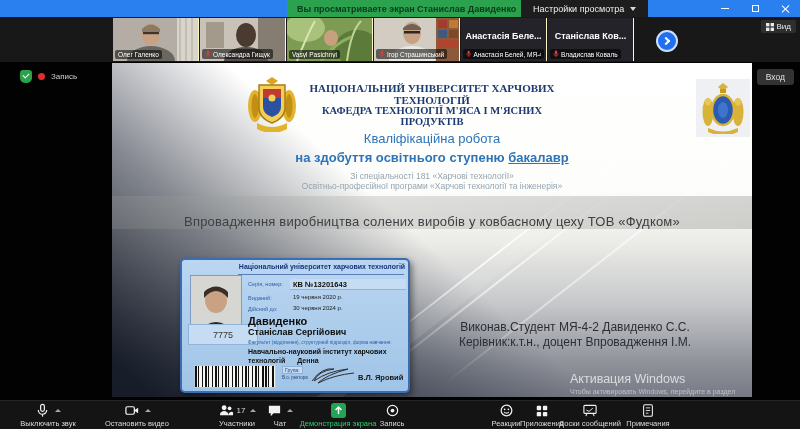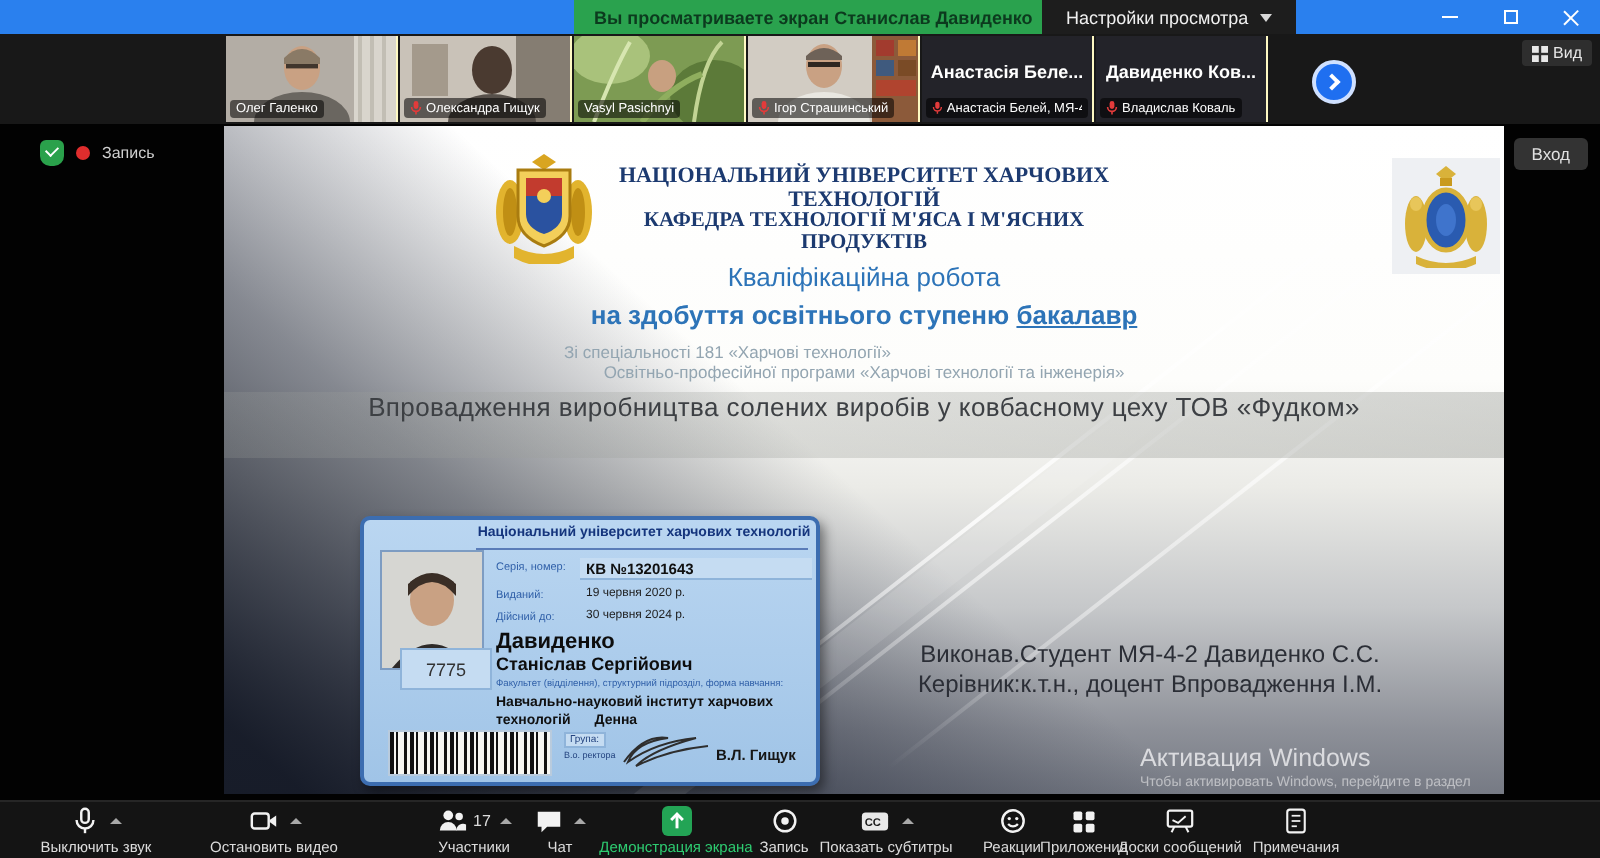"Давиденко Ков..." div.tile-bigname { text: Давиденко -> Станіслав }
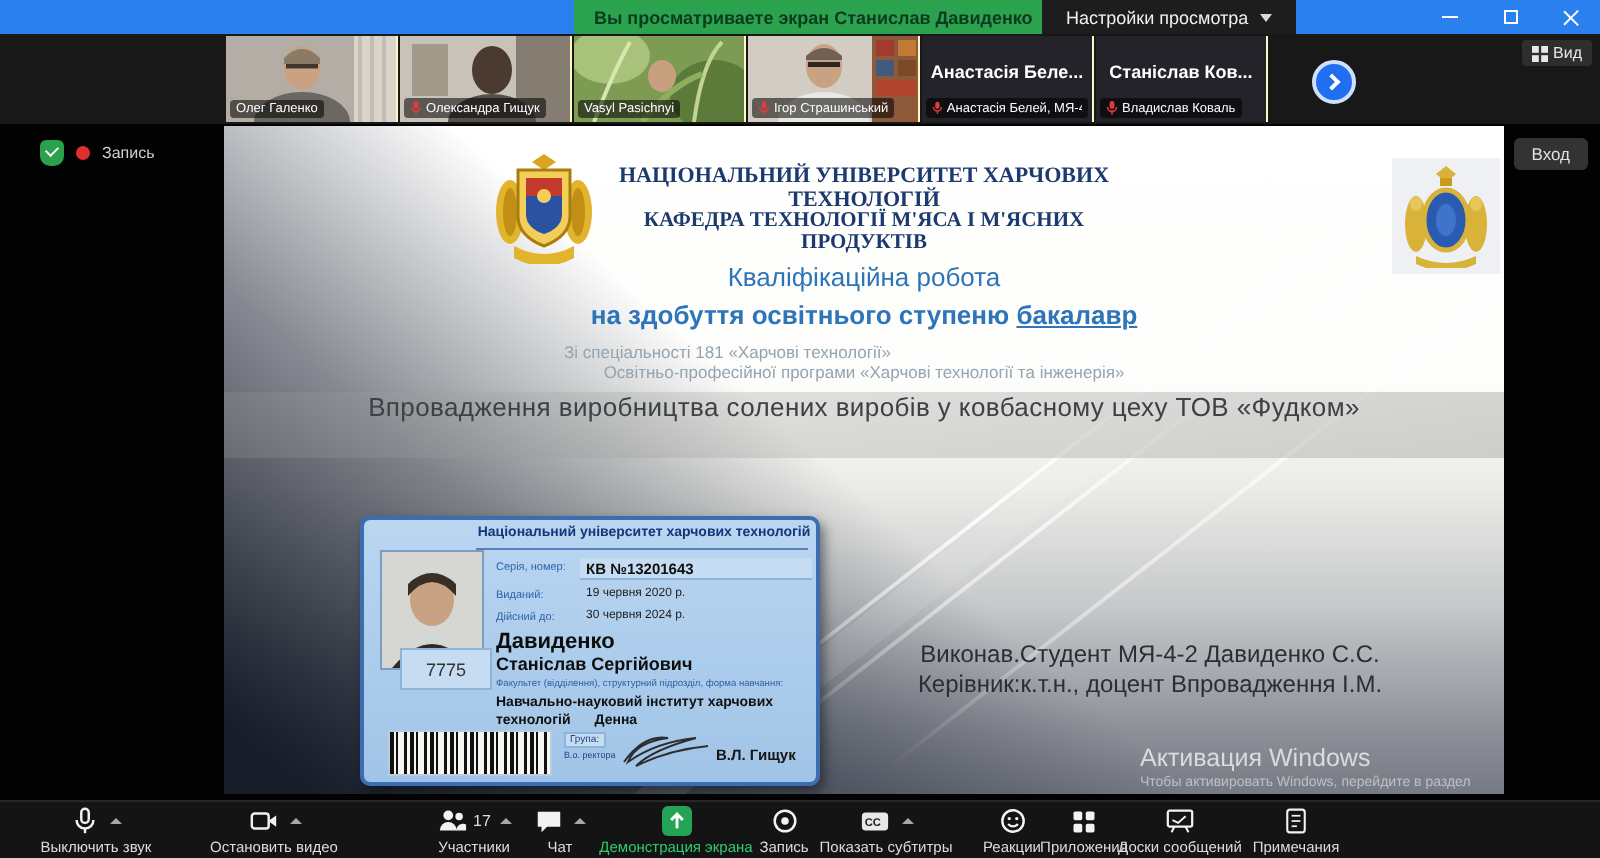"Зі спеціальності 181 «Харчові" .spec1 { text-align: left -> center }
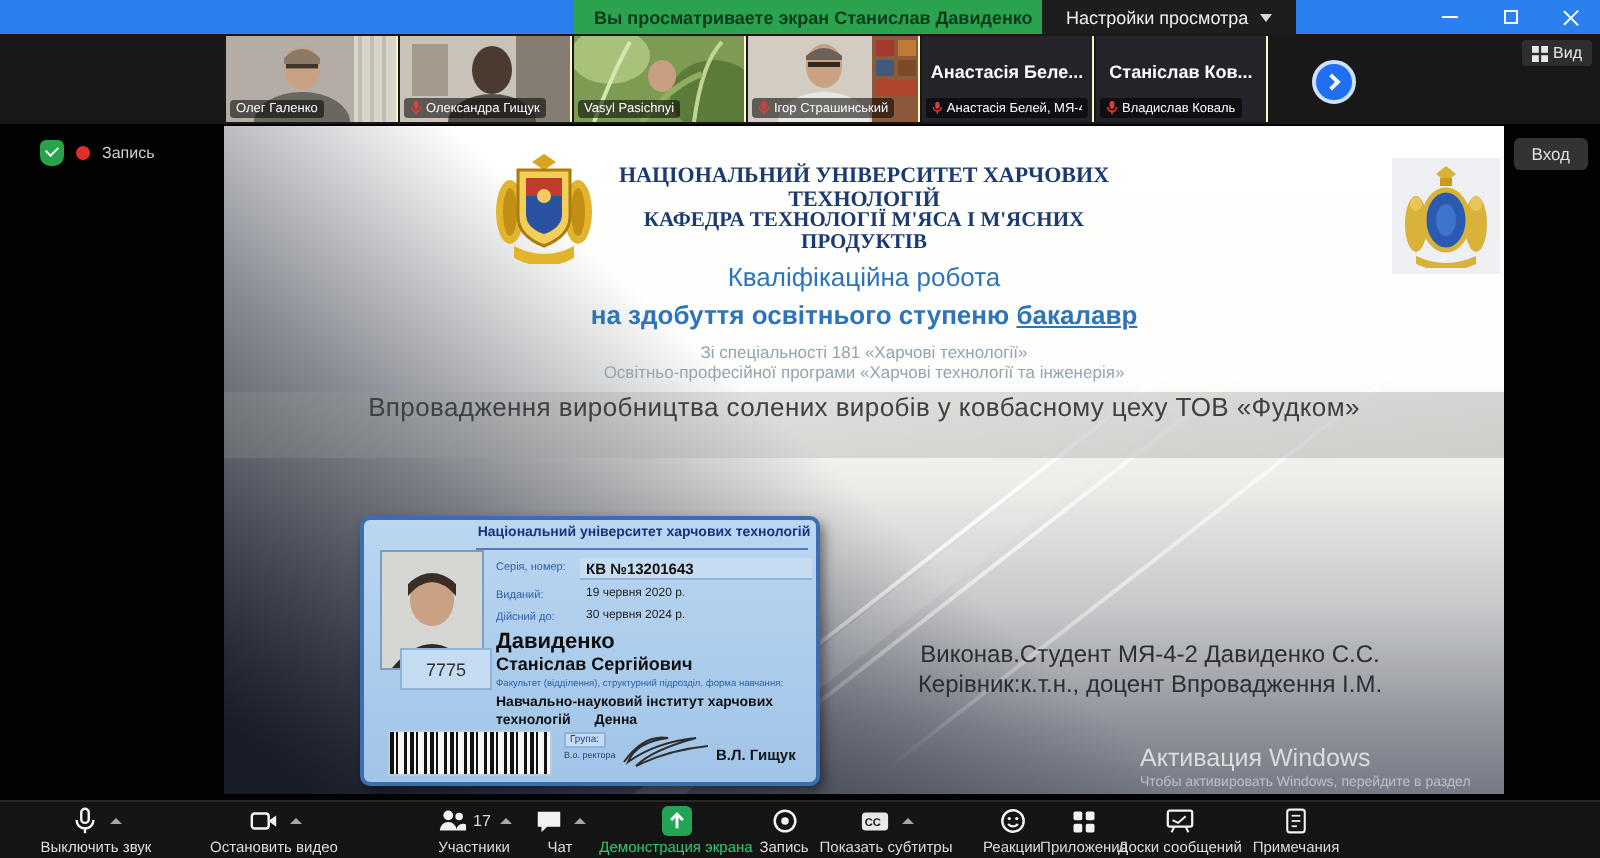"Впровадження виробництва солених виробів" .thesis-band { align-items: flex-start -> flex-end }
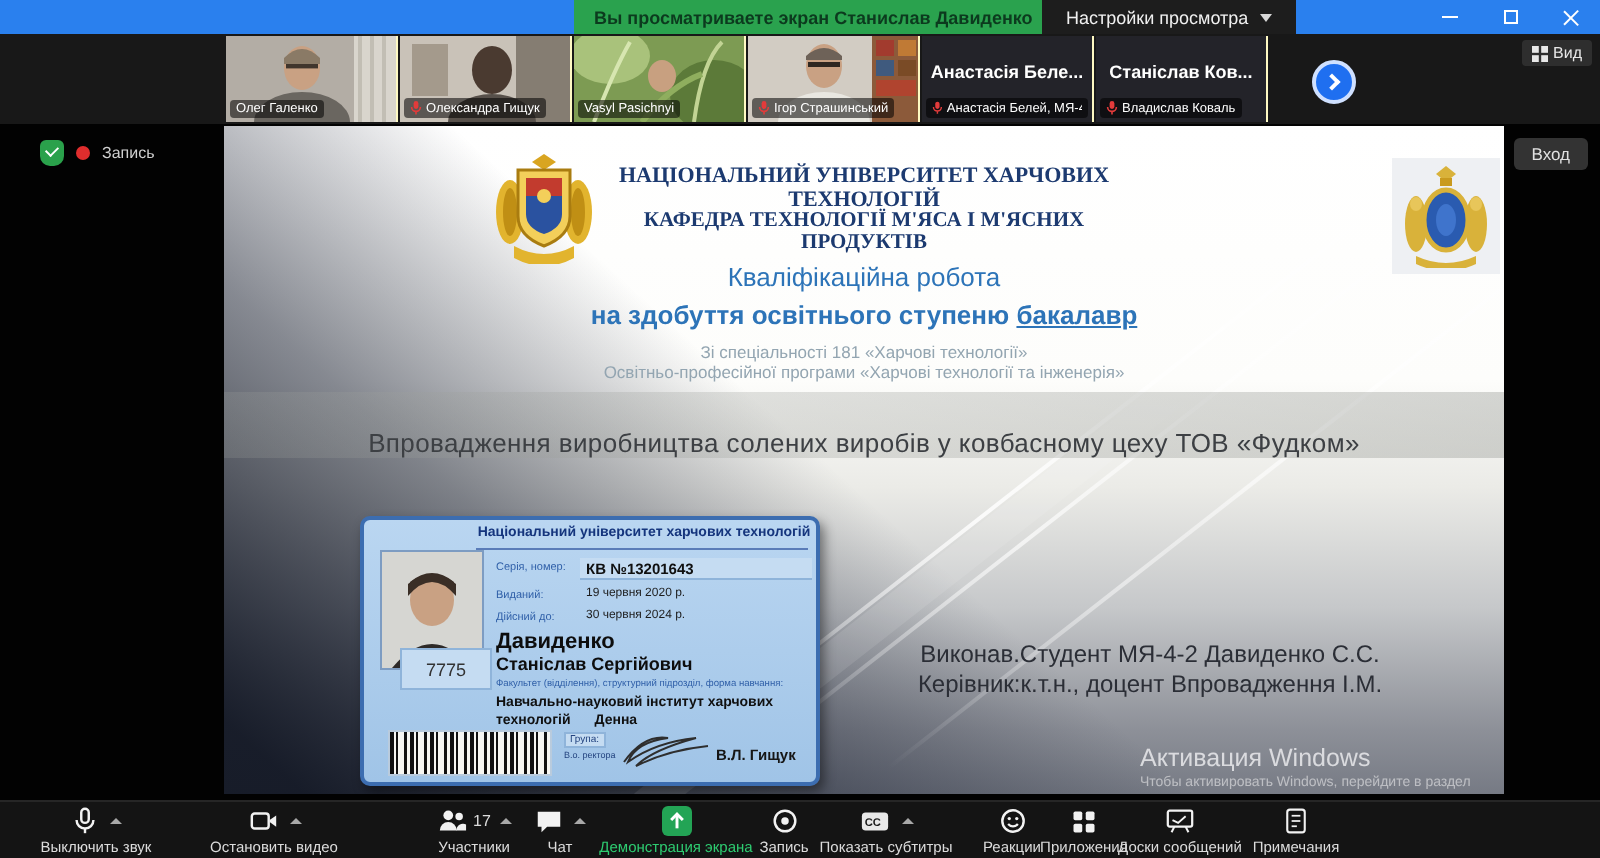"7775" .cardnum { margin-left: 12px -> none; width: 46px -> 70px }
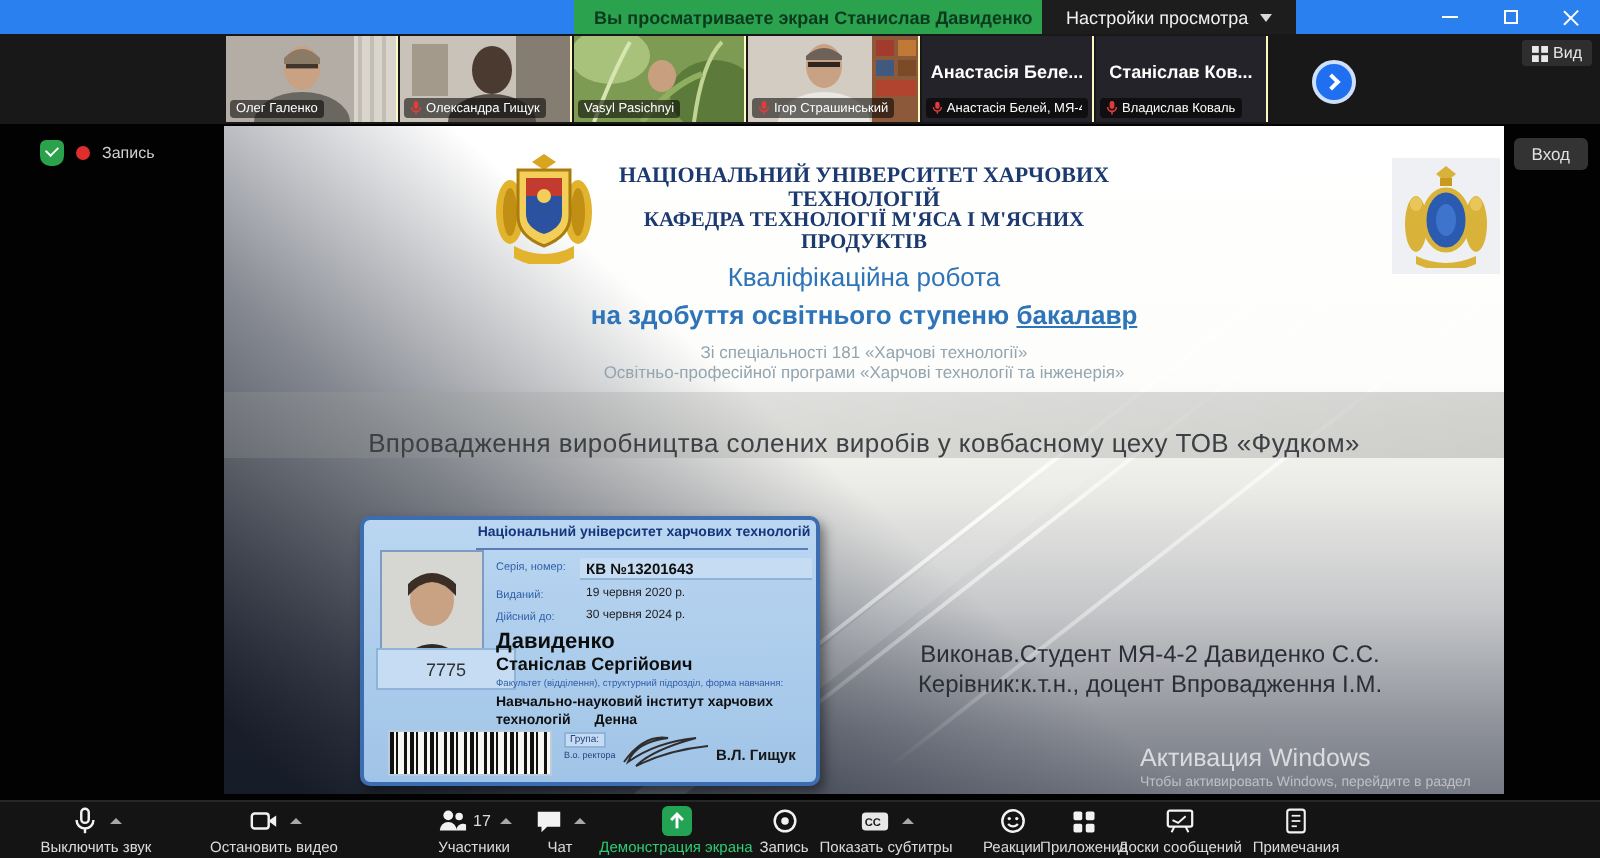"В.Л. Гищук" div.rector-name { text: Гищук -> Яровий }
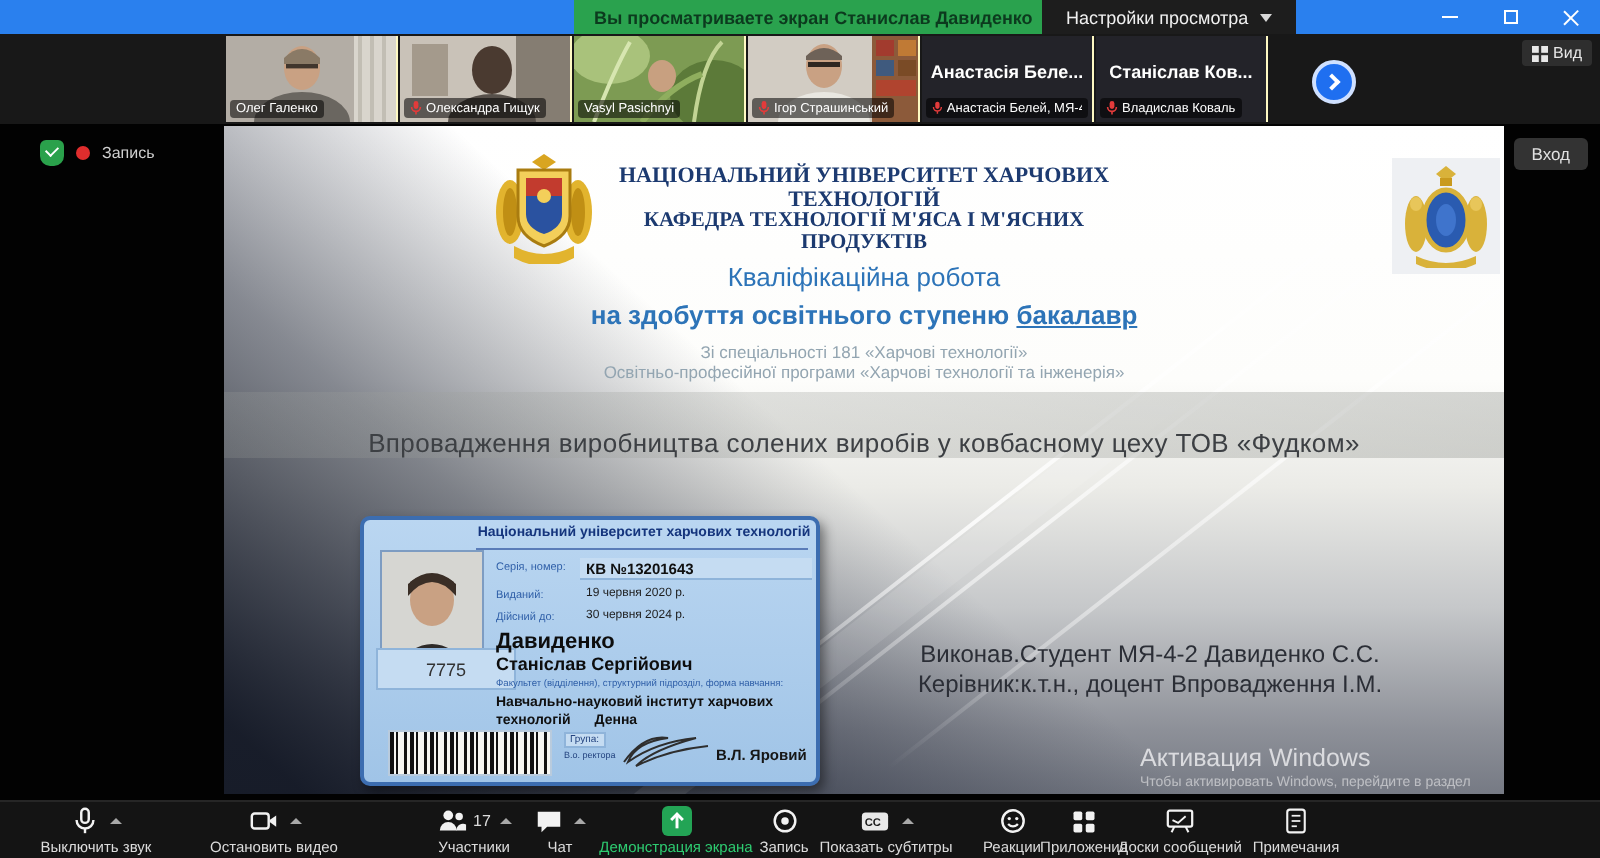"Показать субтитры" div.tool { html: <div> <div> <svg> <rect></rect> <text>CC</text> </svg> <span></span> </div> <div>Показать субтитры</div> </div> -> none }
